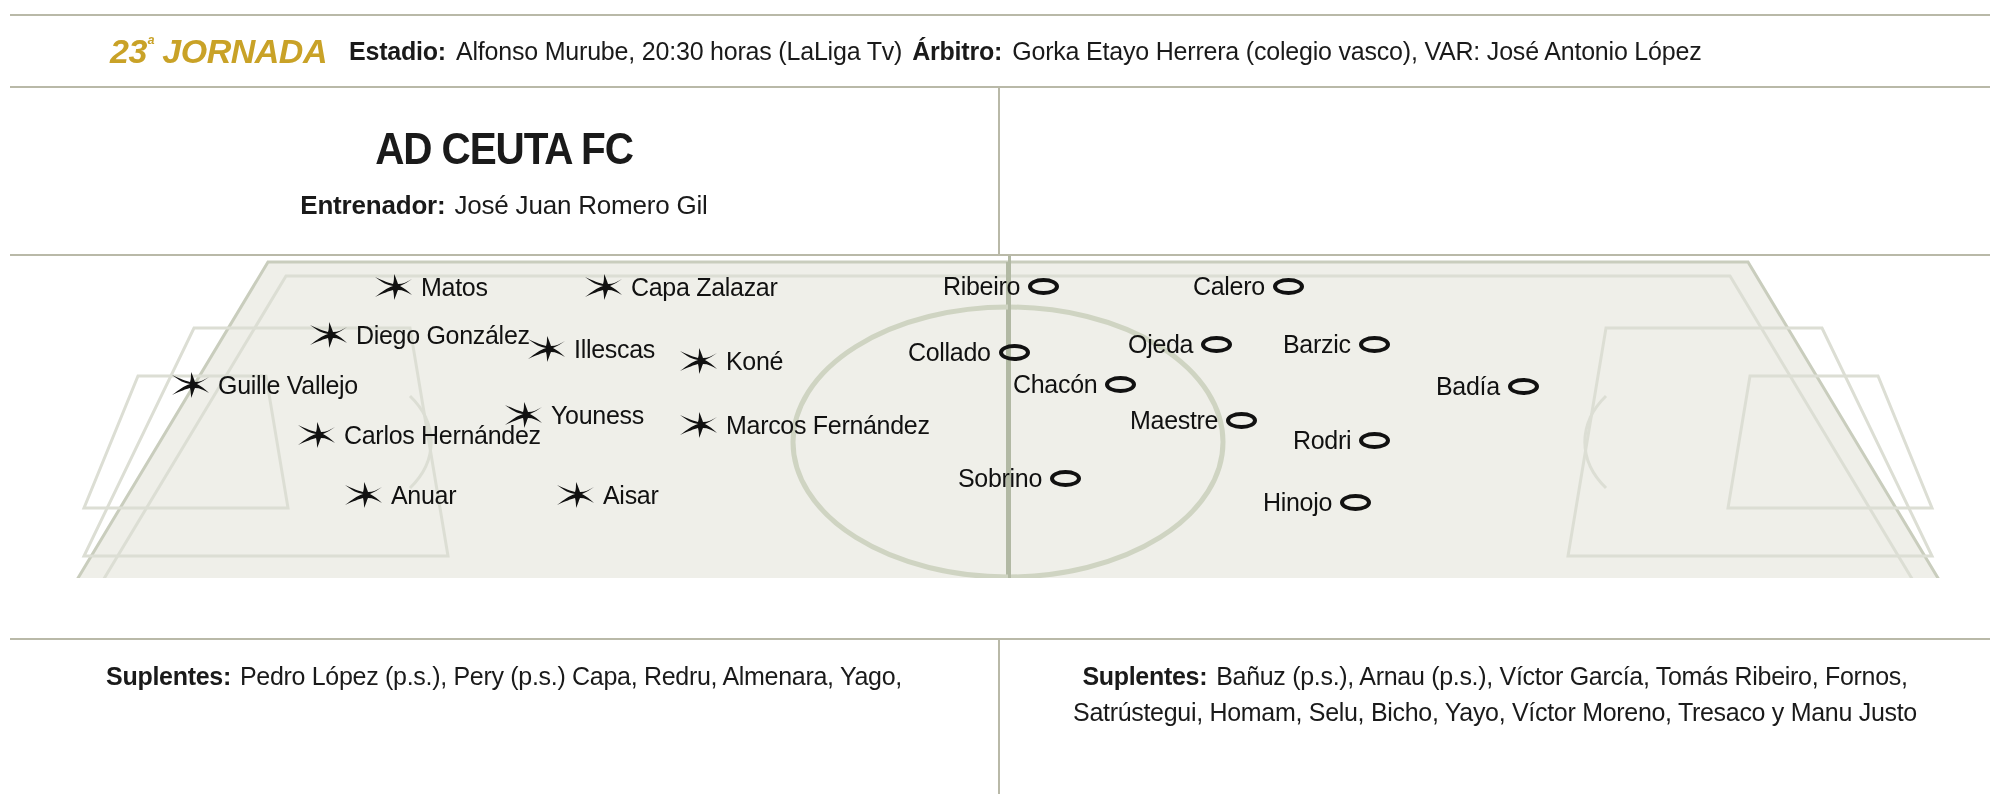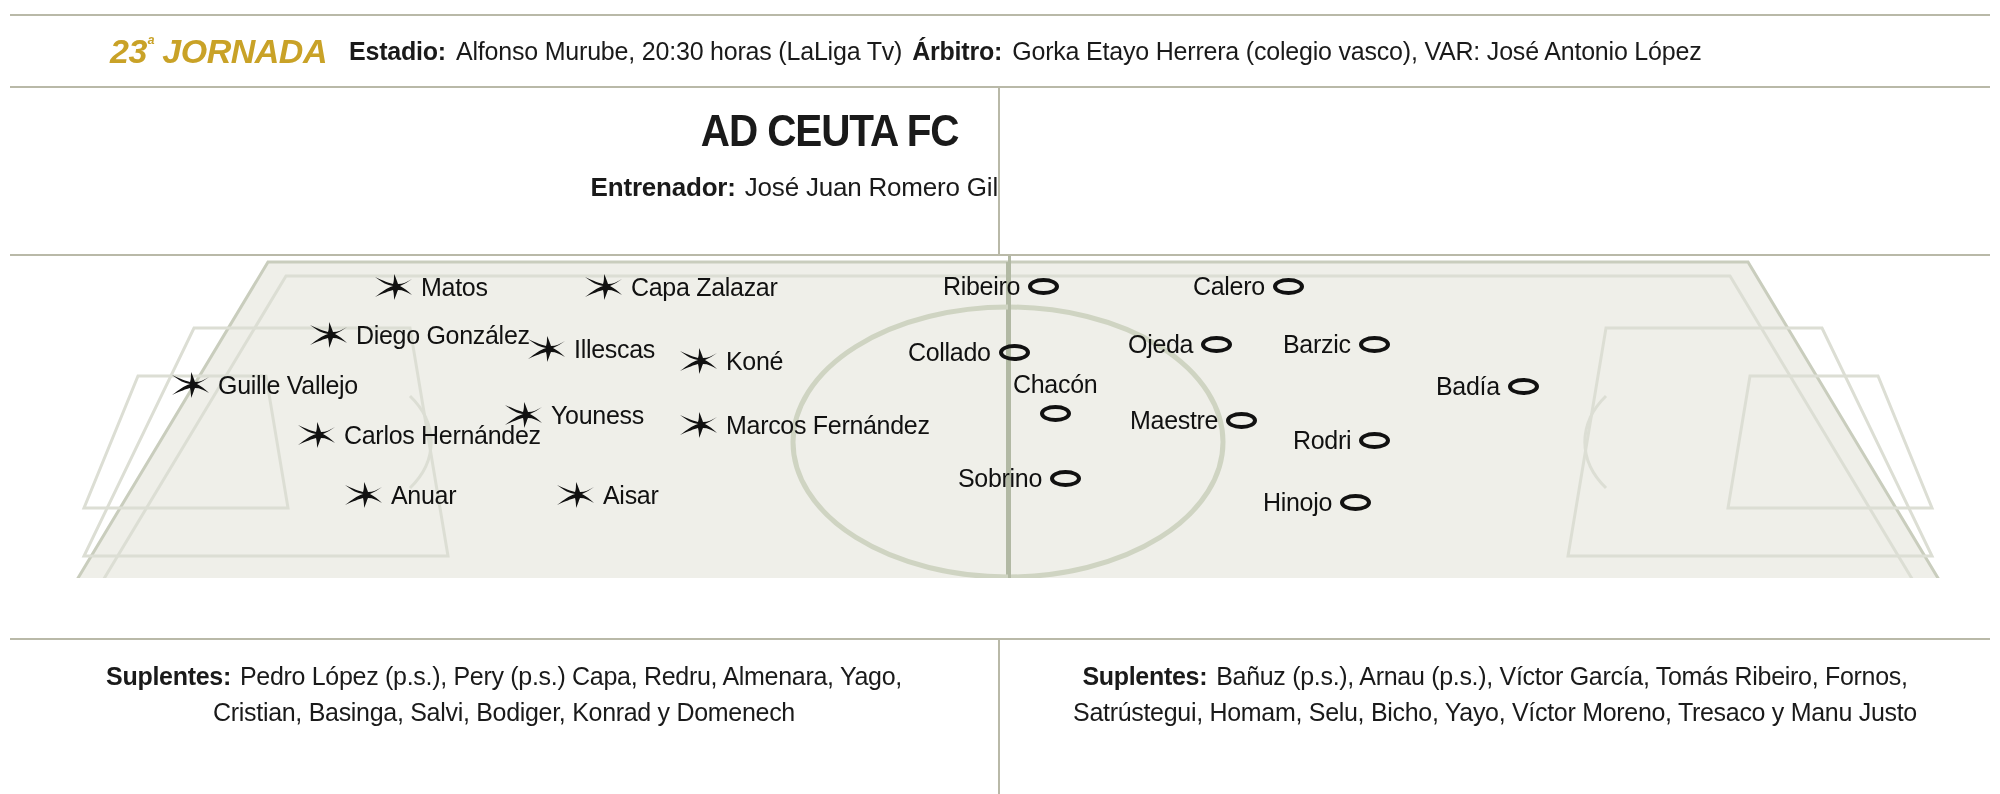"AD CEUTA FC" .team-col { padding-top: 18px -> 36px; text-align: right -> center }
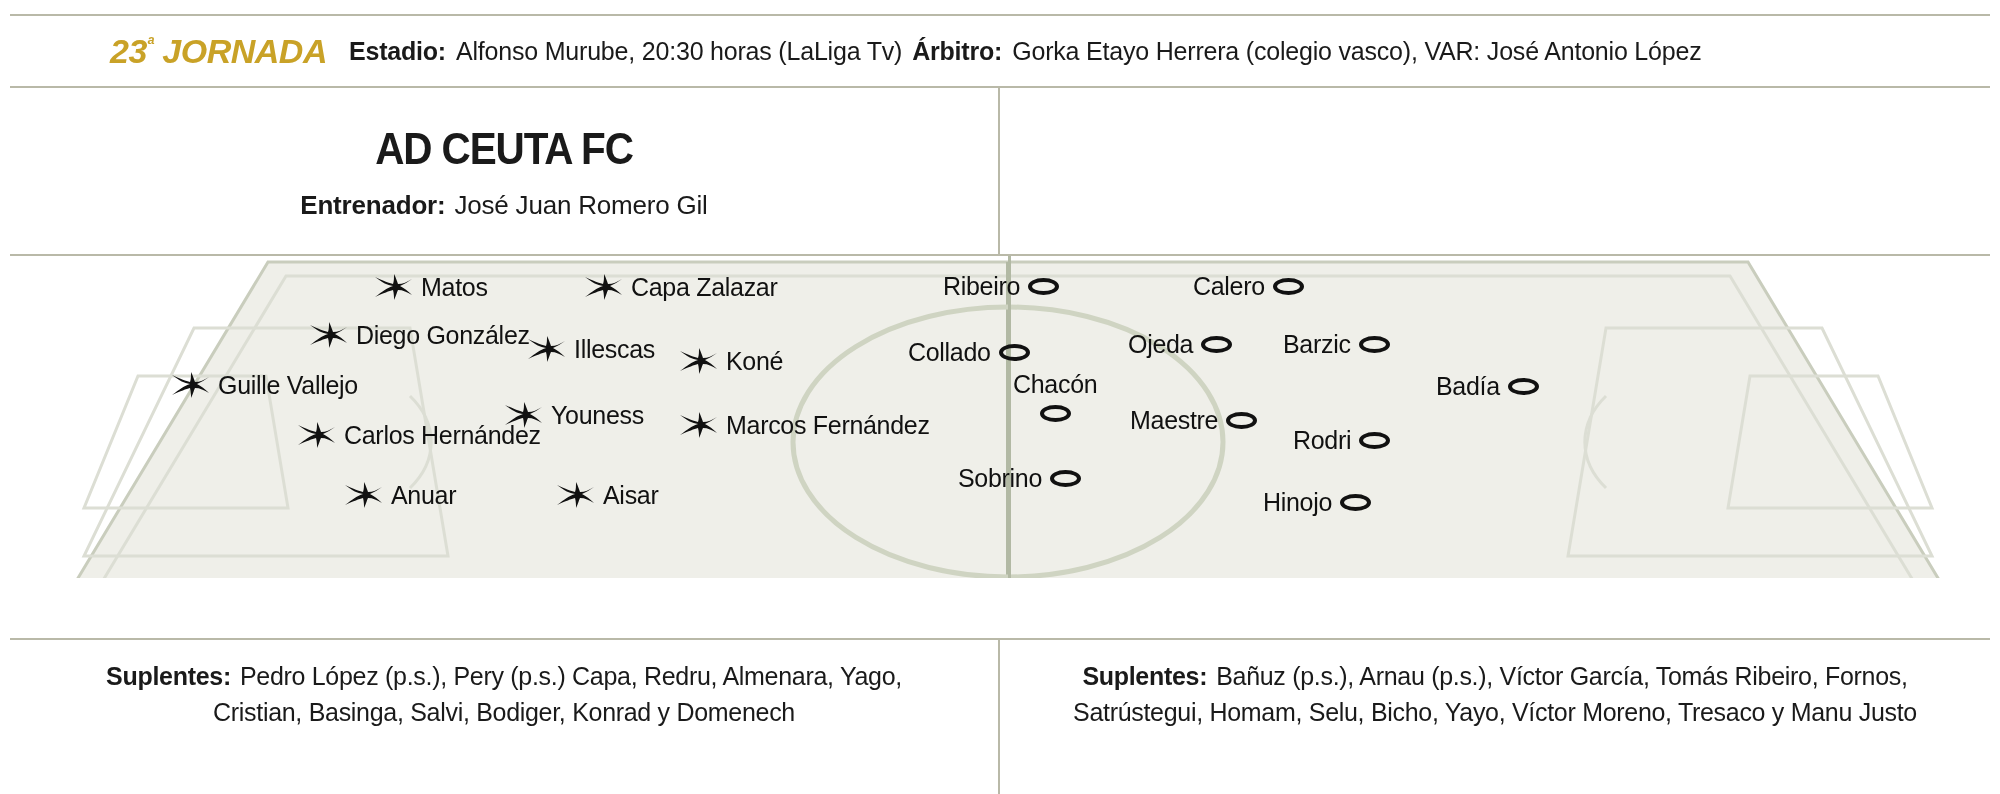"Chacón" div.player { flex-direction: column -> none }
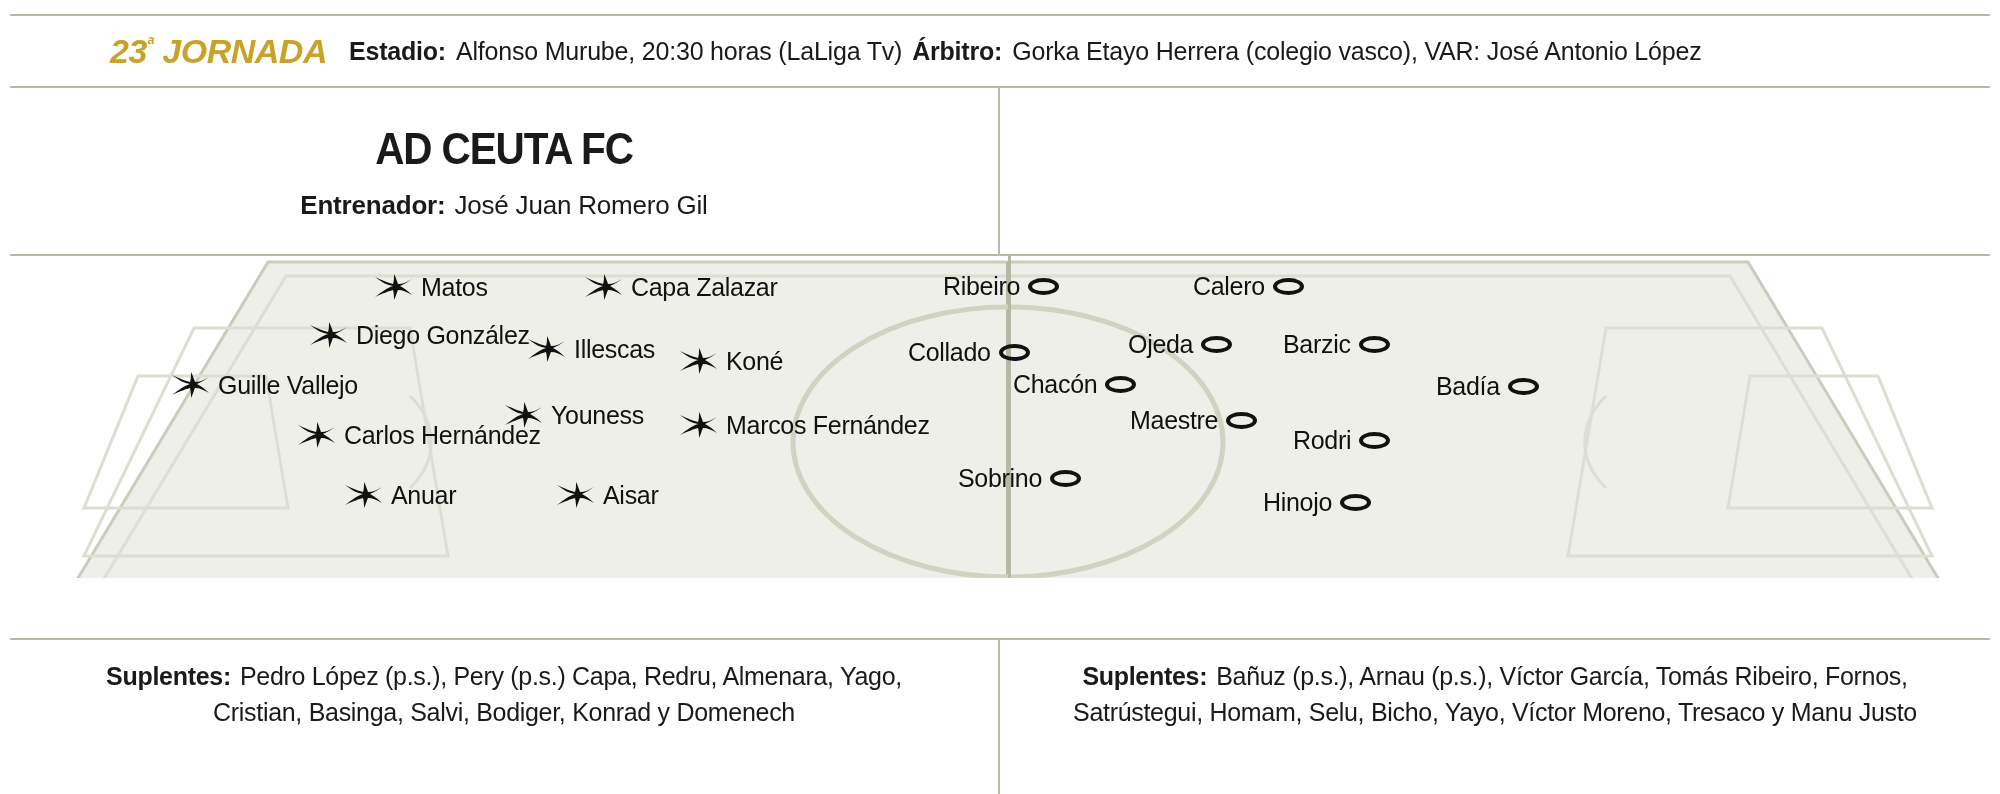"Cristian, Basinga, Salvi, Bodiger," span { html: <span>Cristian, Basinga, Salvi, Bodiger, Konrad y Domenech</span> -> none }
